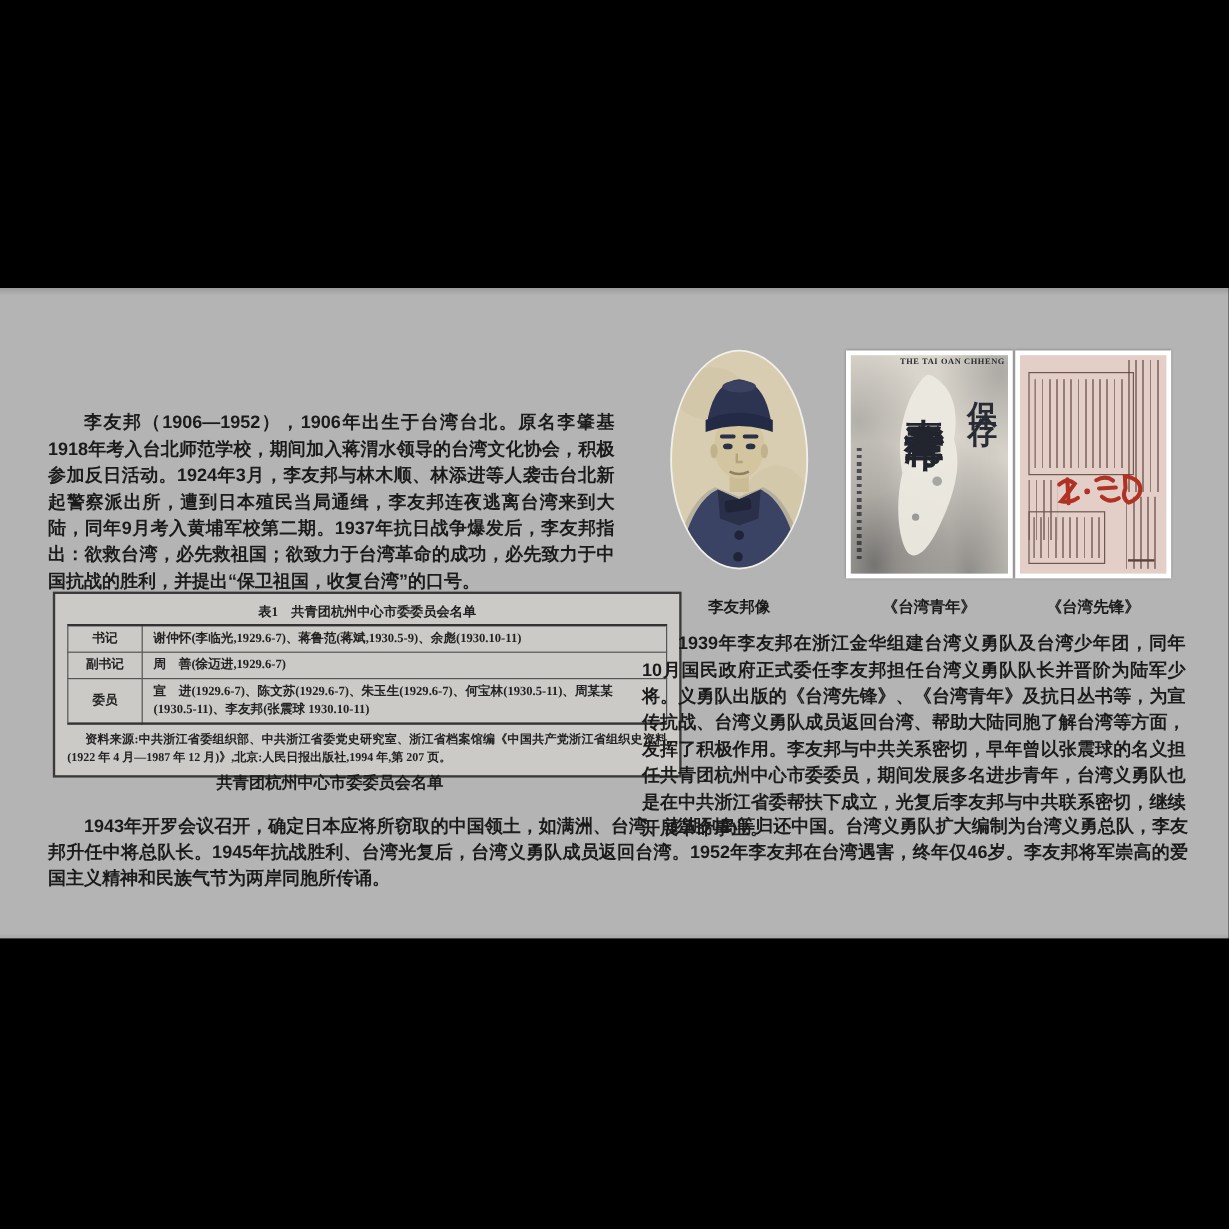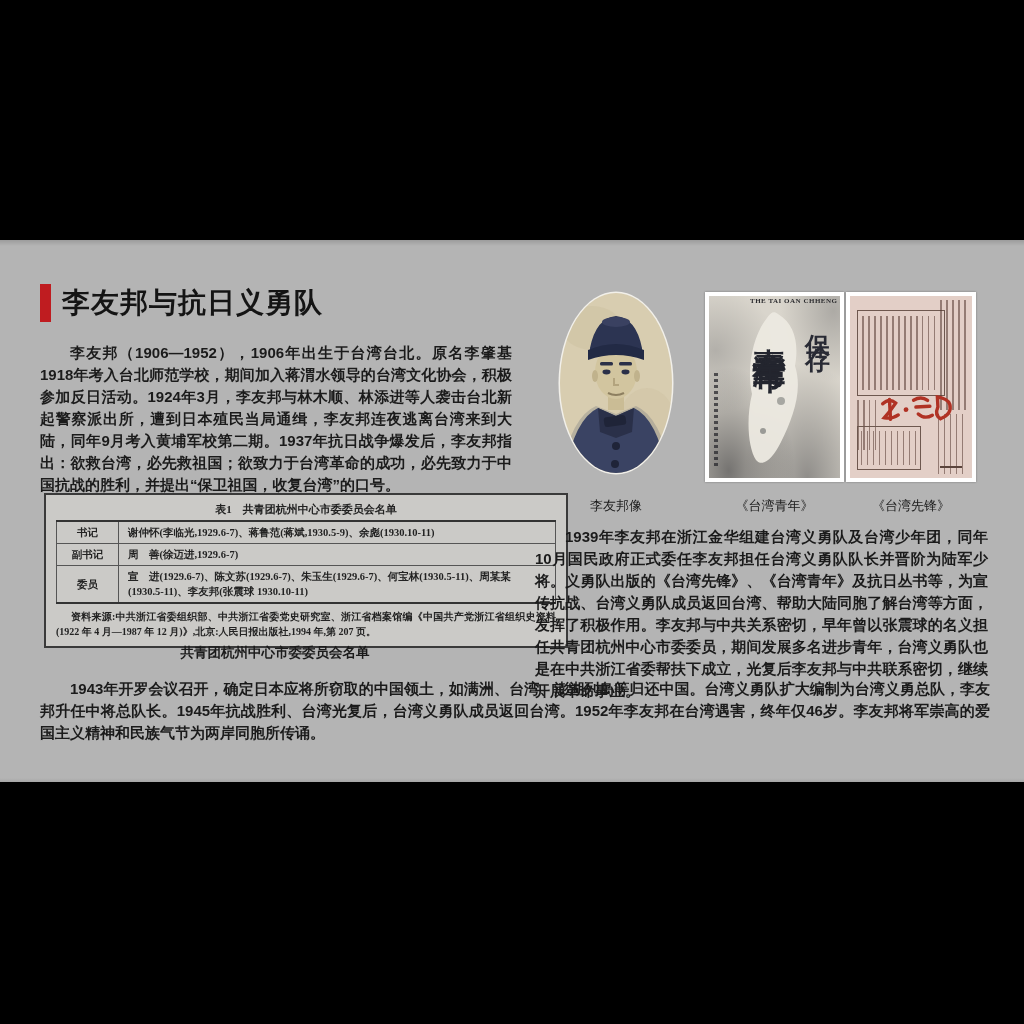"李友邦与抗日义勇队" div.title-row { html: <div> <div></div> <h1>李友邦与抗日义勇队</h1> </div> -> none }
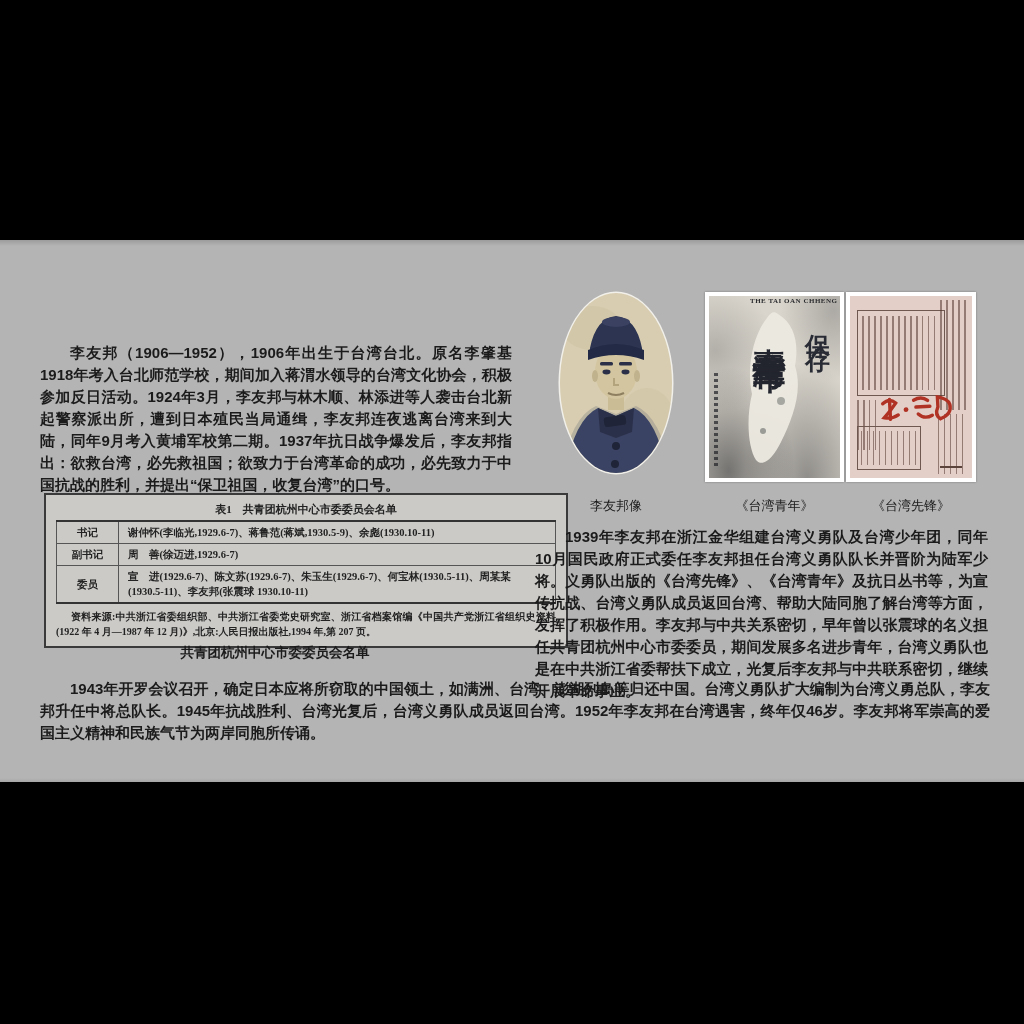"李友邦像" .media-caption { font-weight: normal -> bold }
